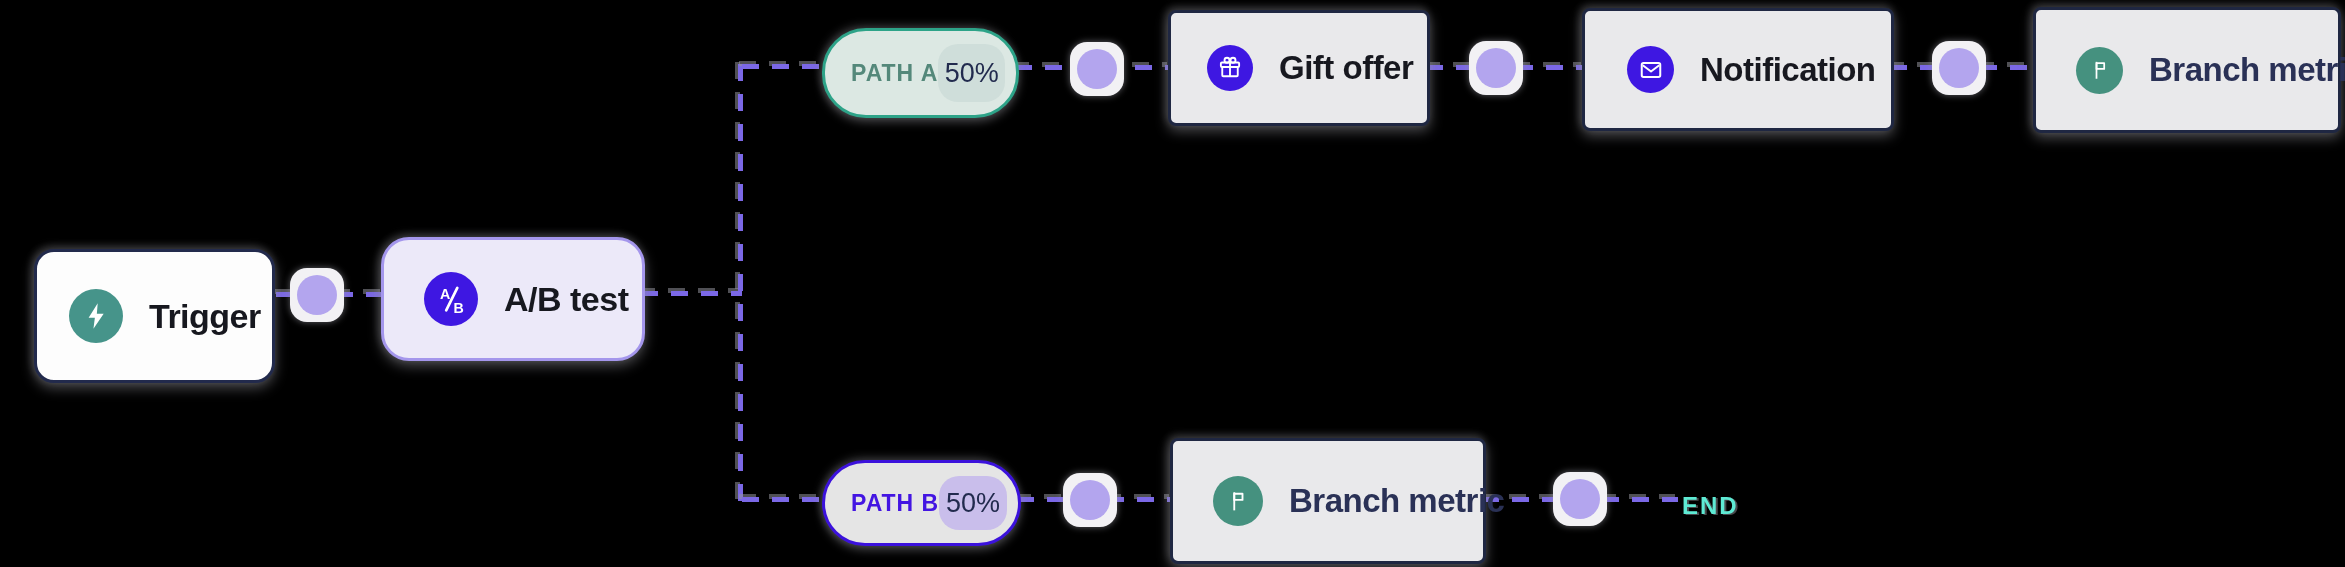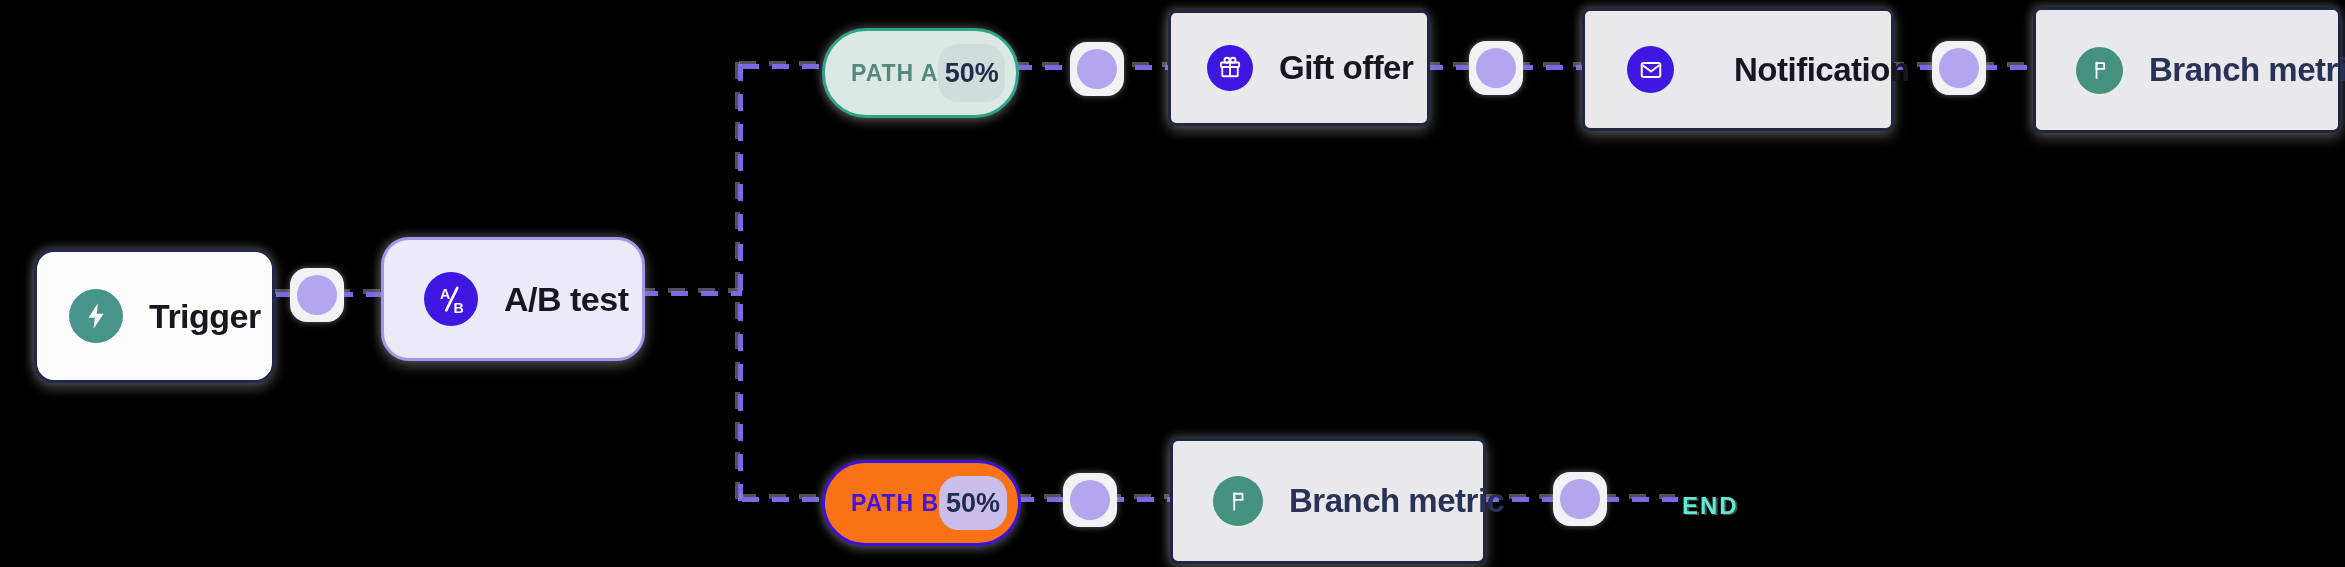"50%" .chip { font-weight: 700 -> 400 }
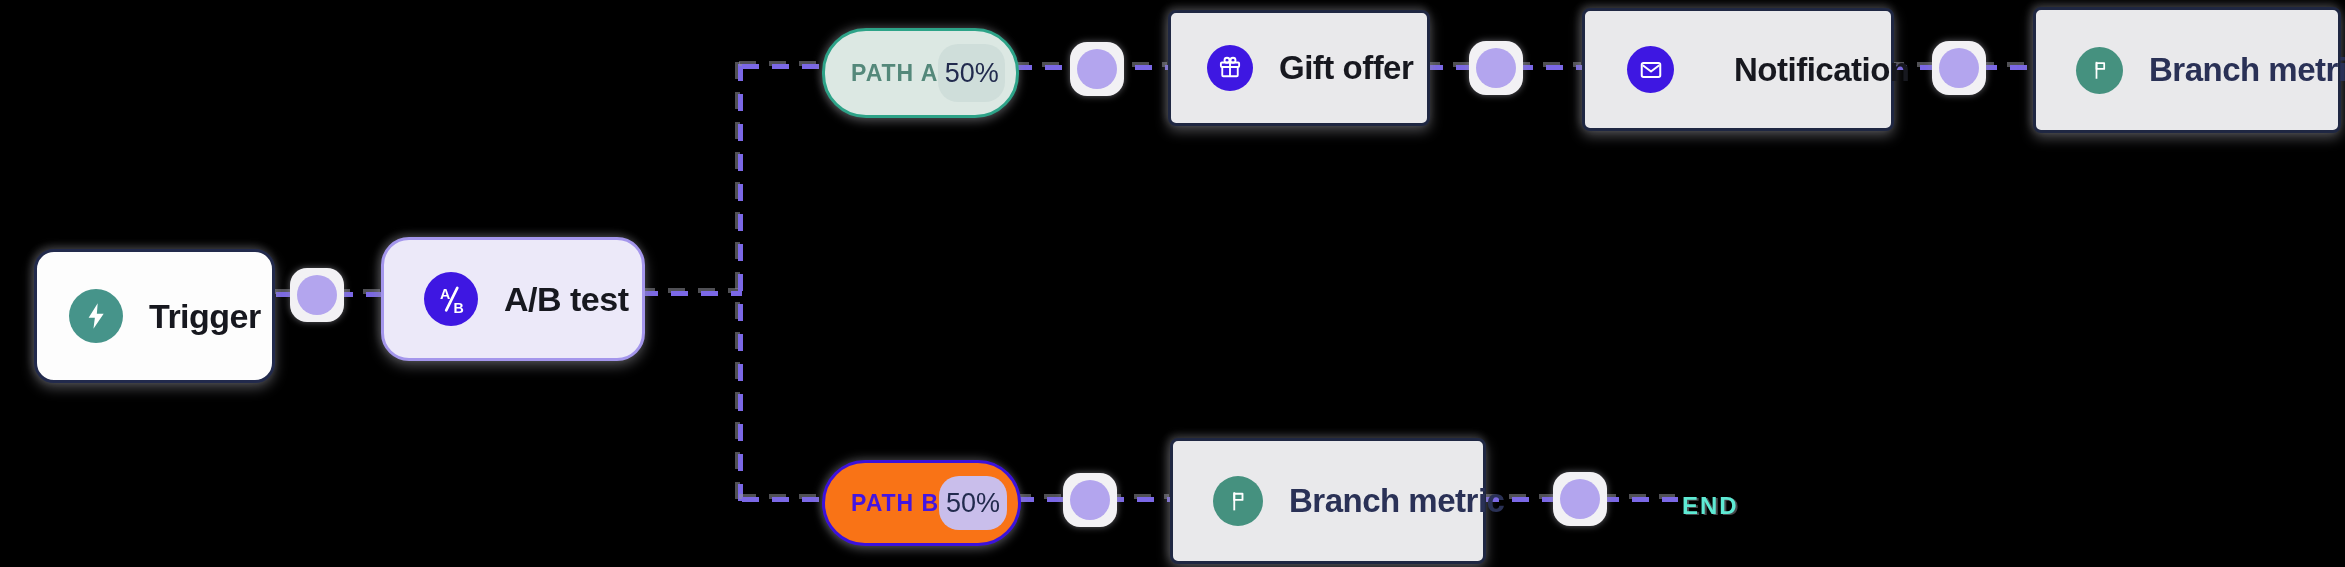"Notification" div.node { gap: 34px -> none }
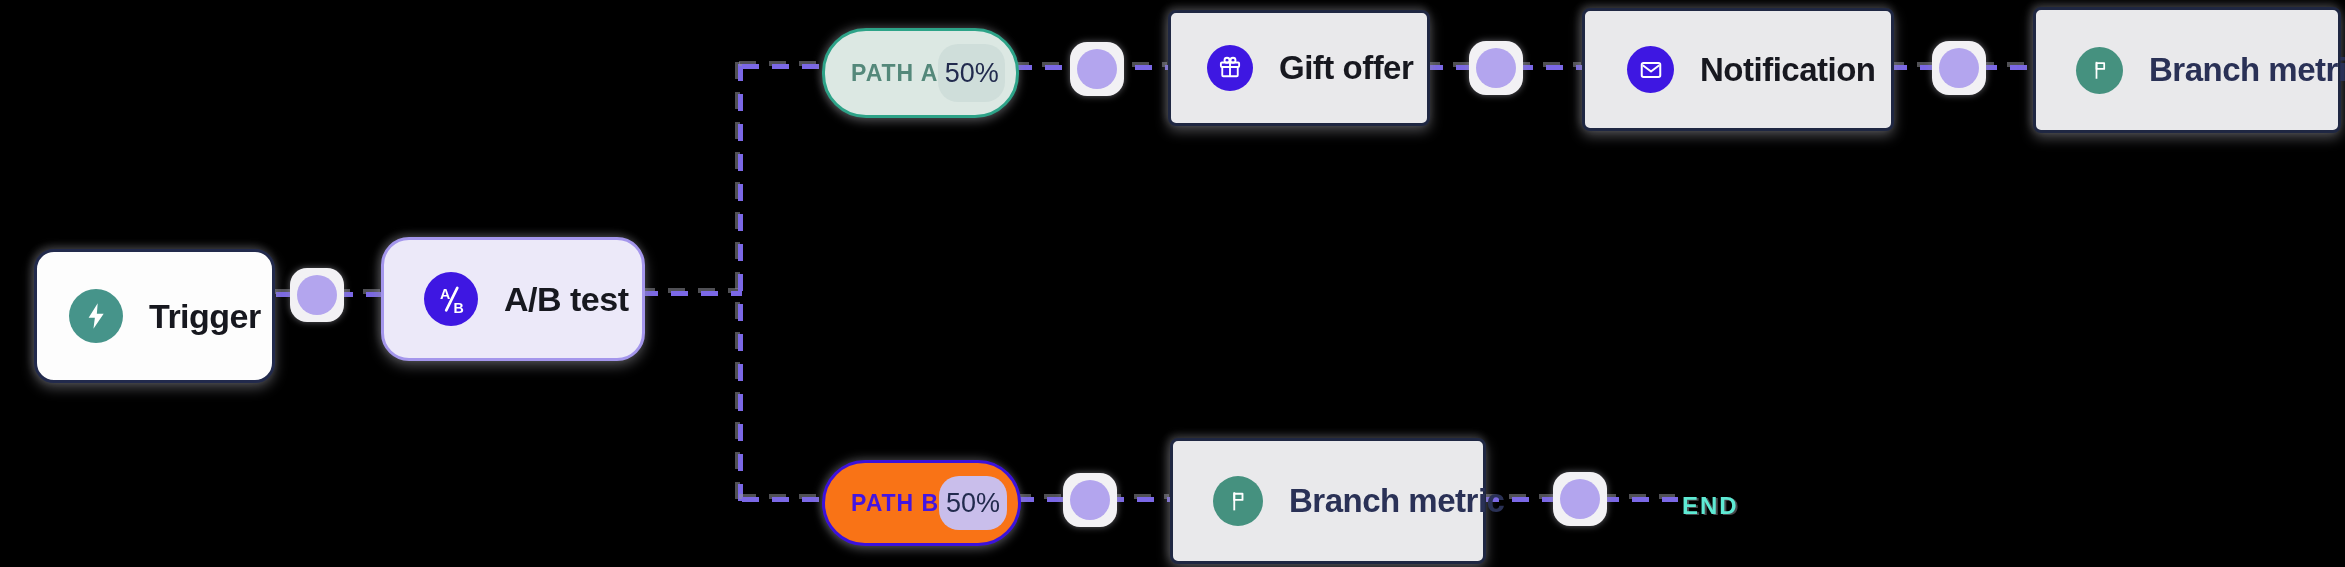"PATH B" .badge-b { background: #f97316 -> #e5e5e5 }
